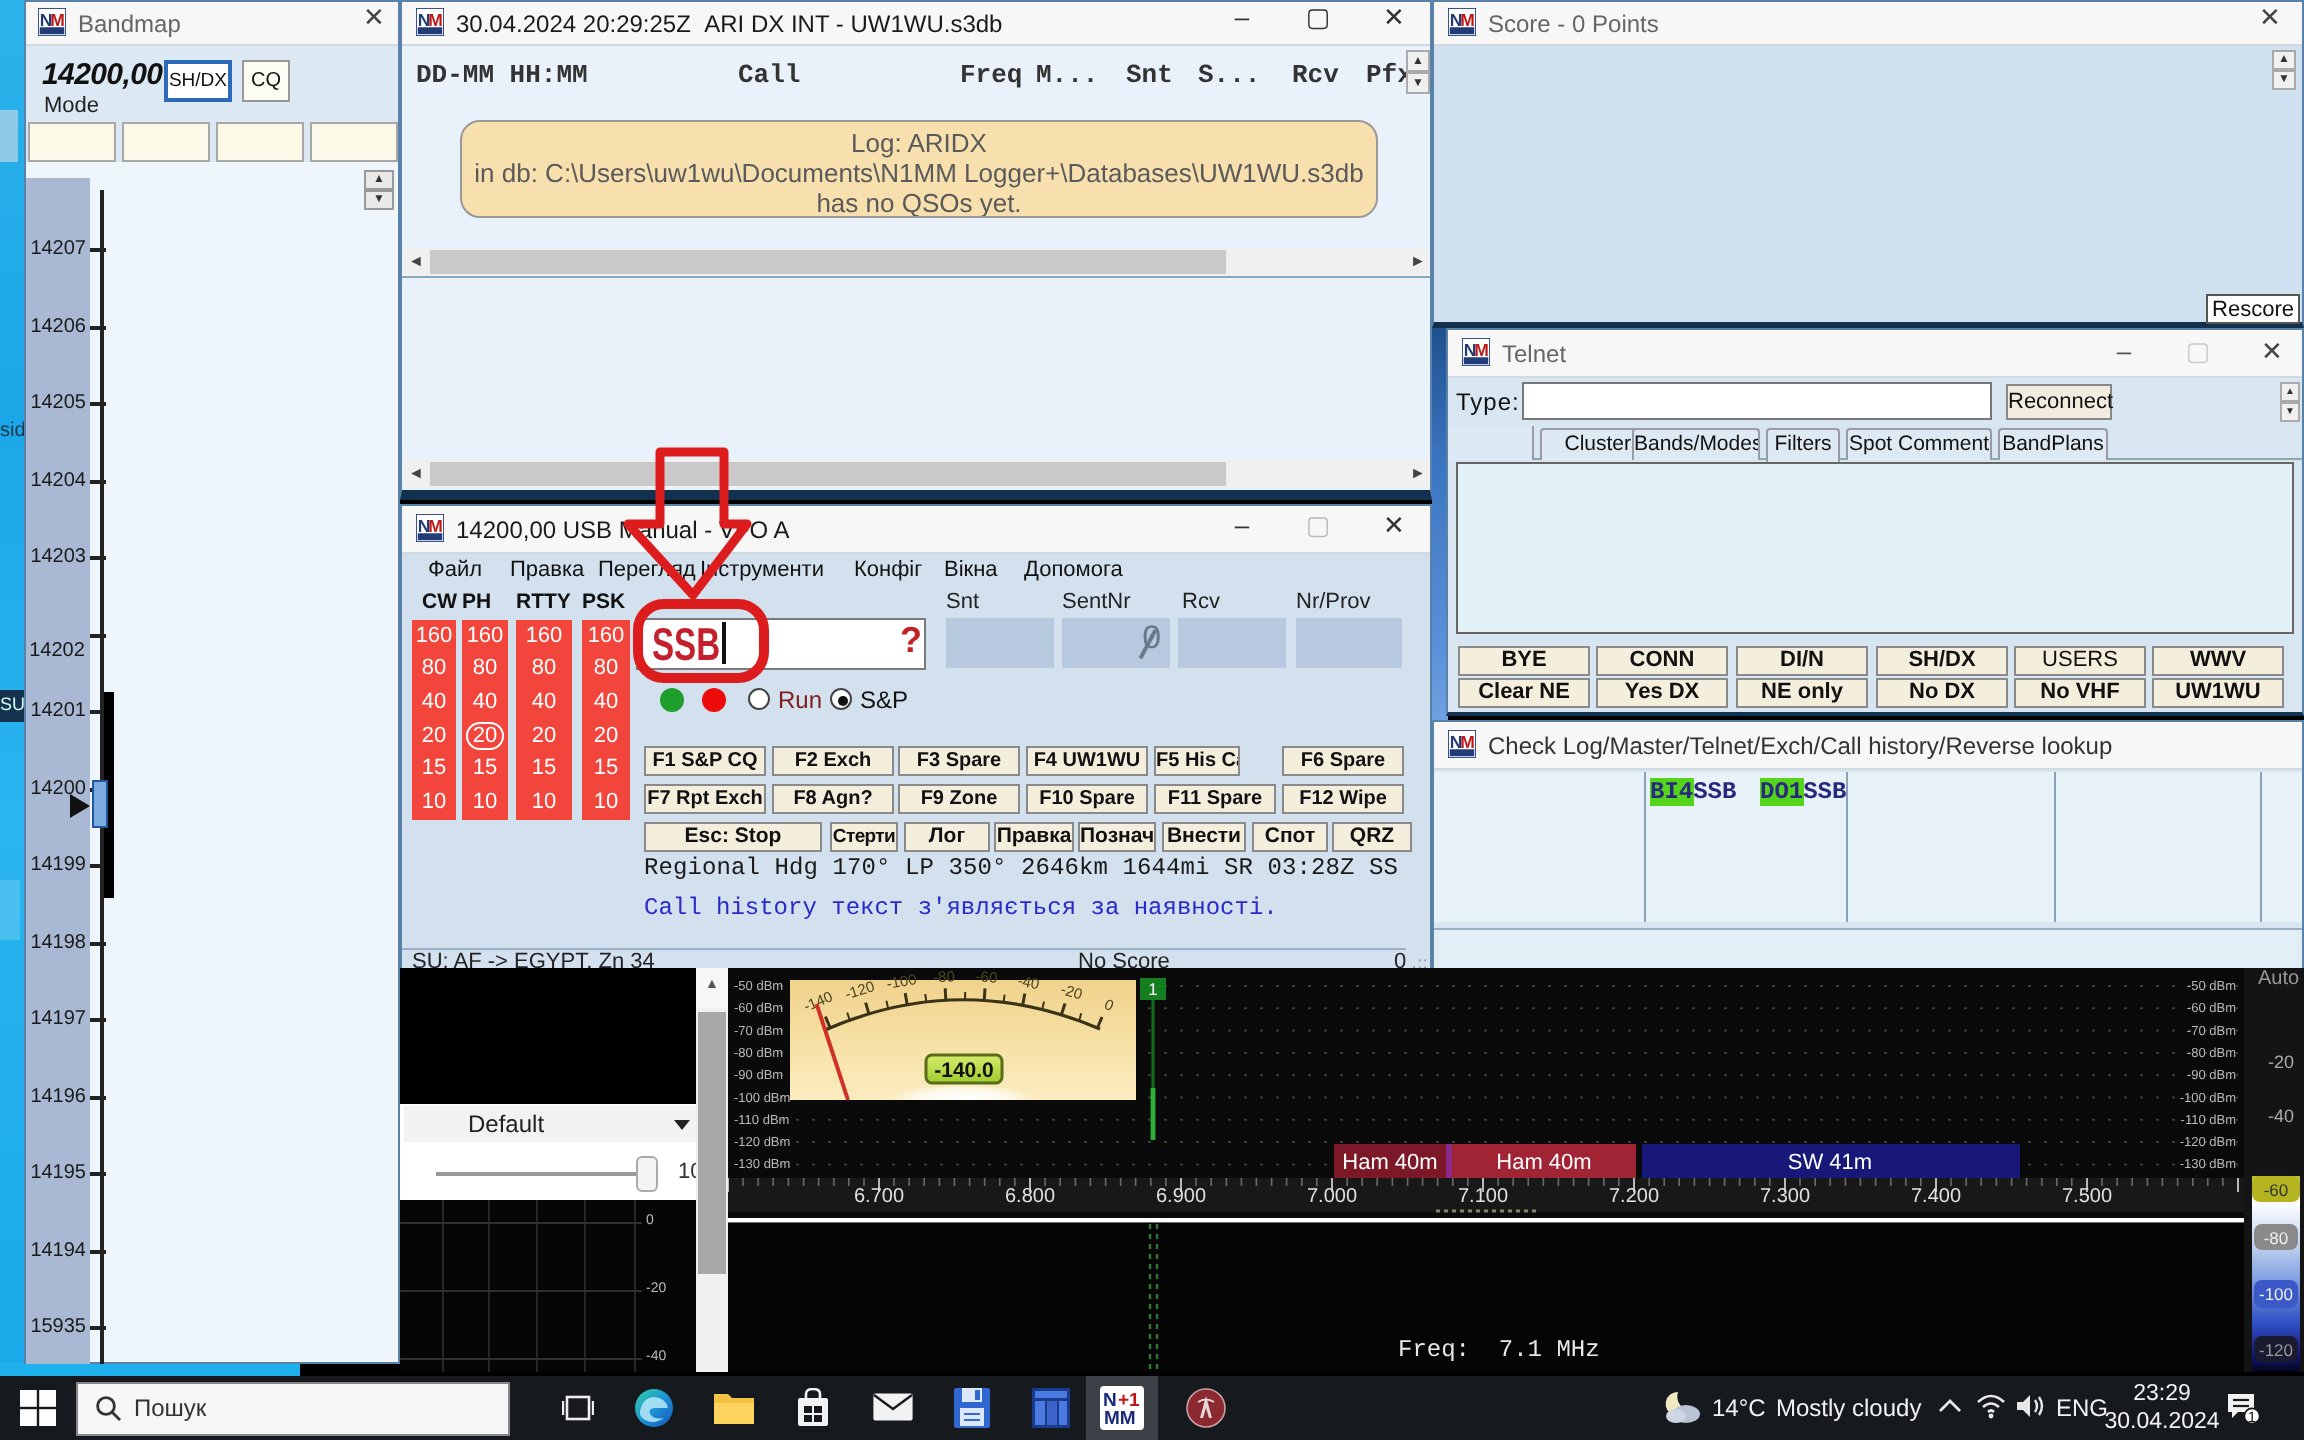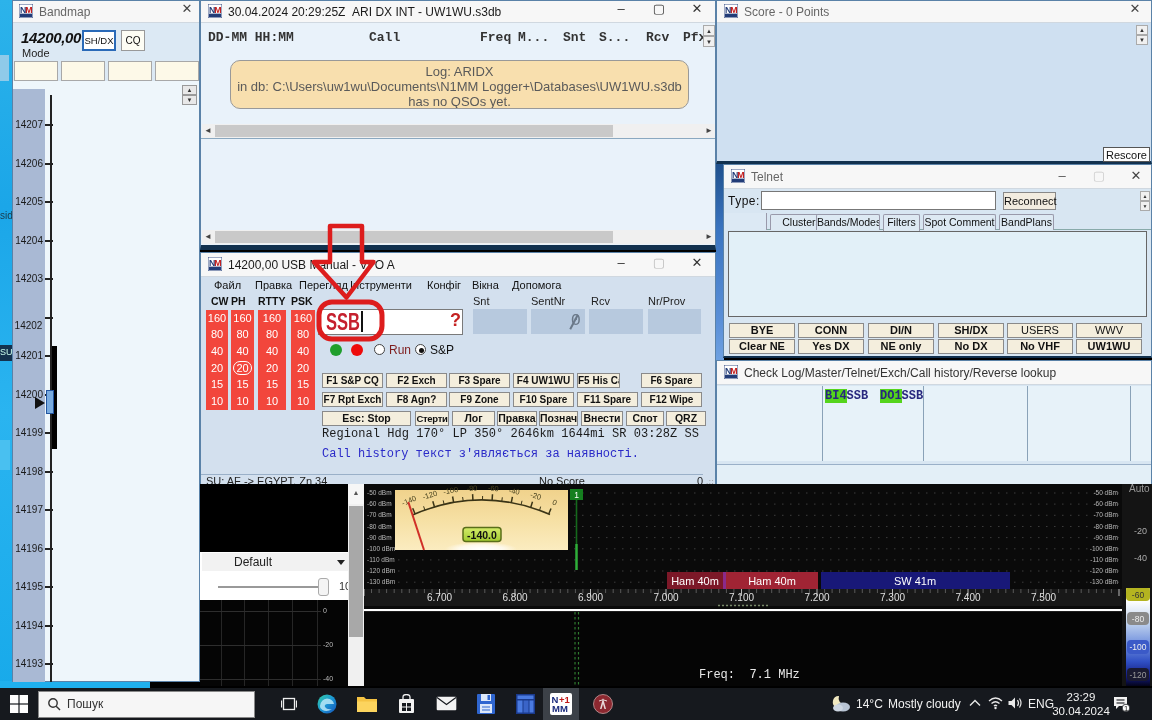"WWV" div.btn { font-weight: normal -> bold }
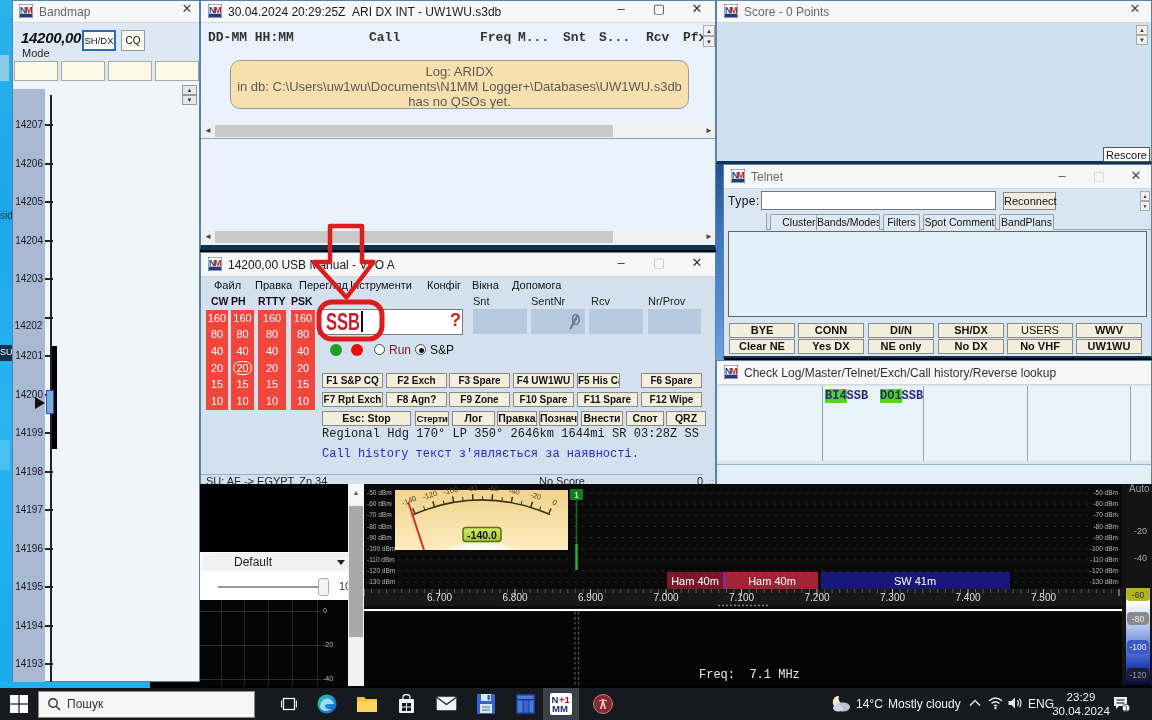"14193" div.ab { text: 14193 -> 15935 }
